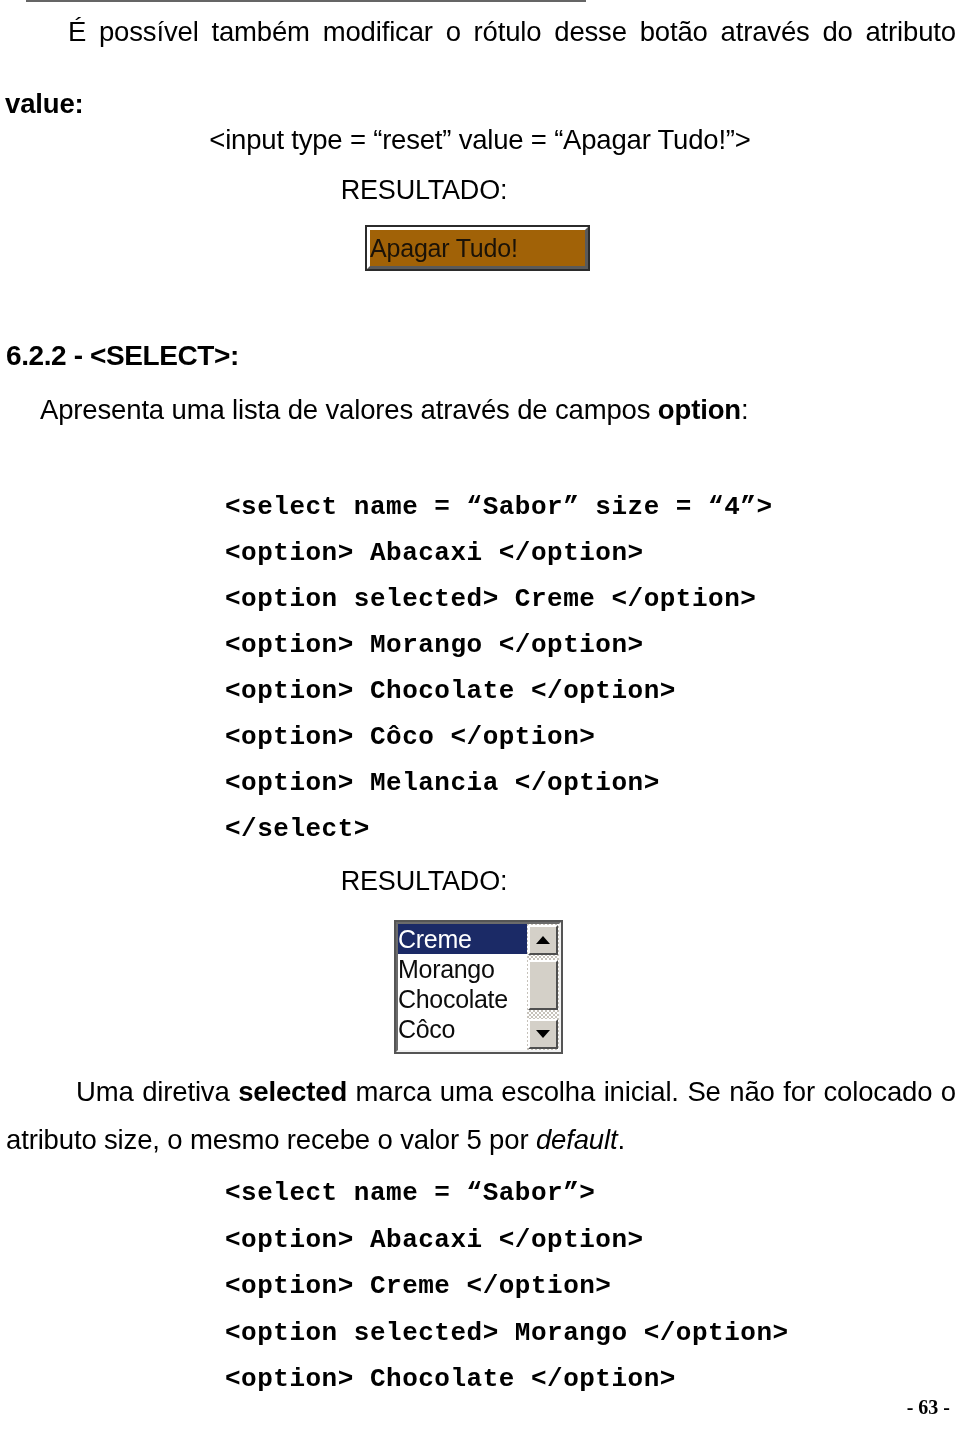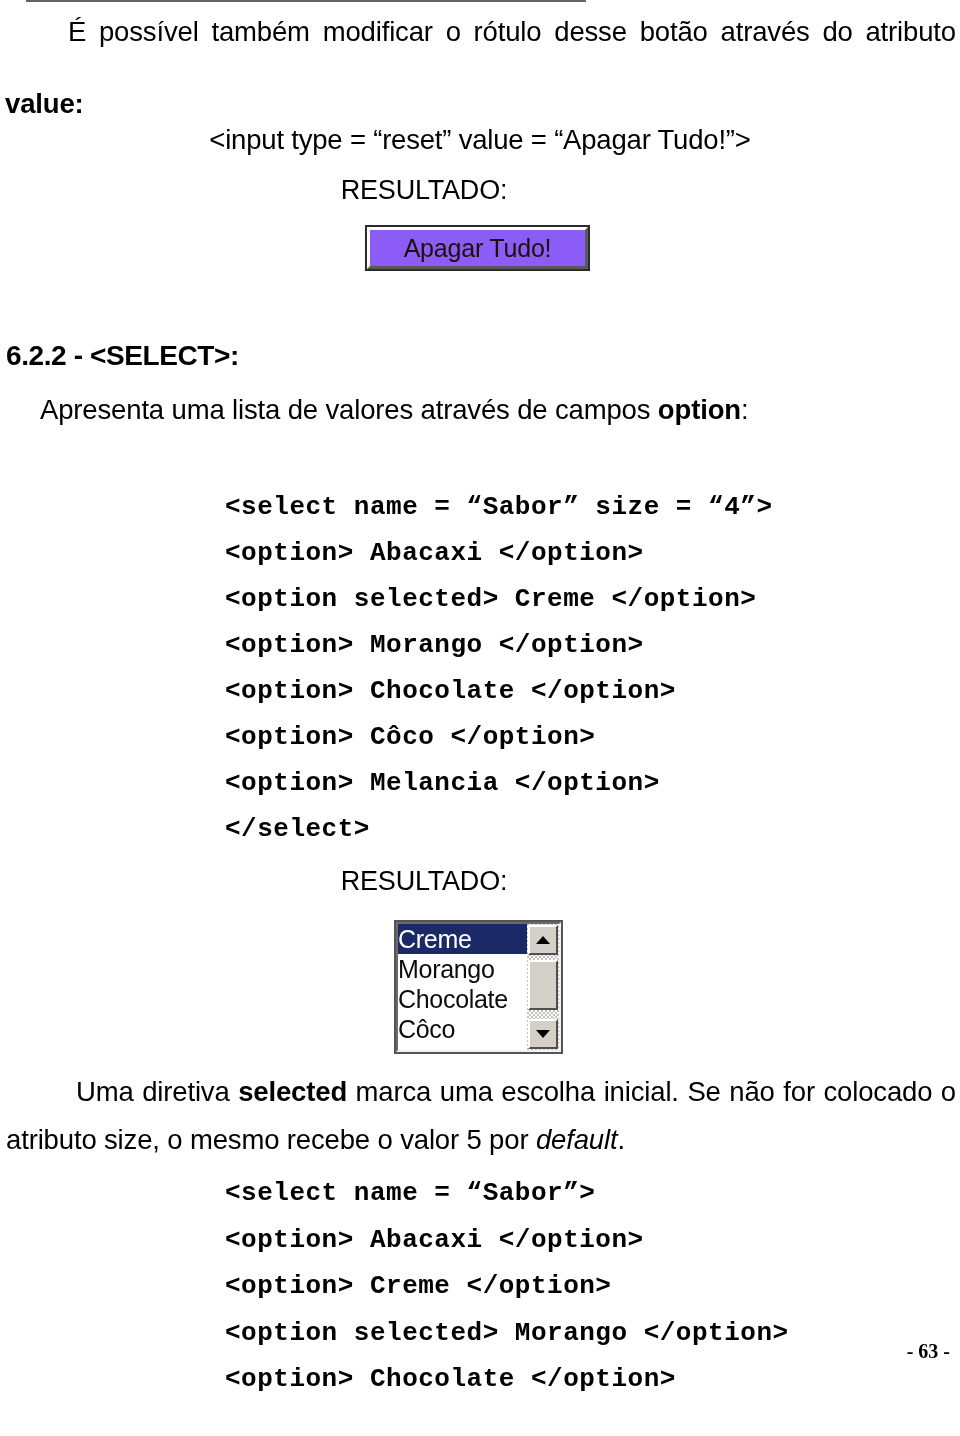"Apagar Tudo!" .win-button { background: #8b5cf6 -> #a16207; justify-content: center -> none }
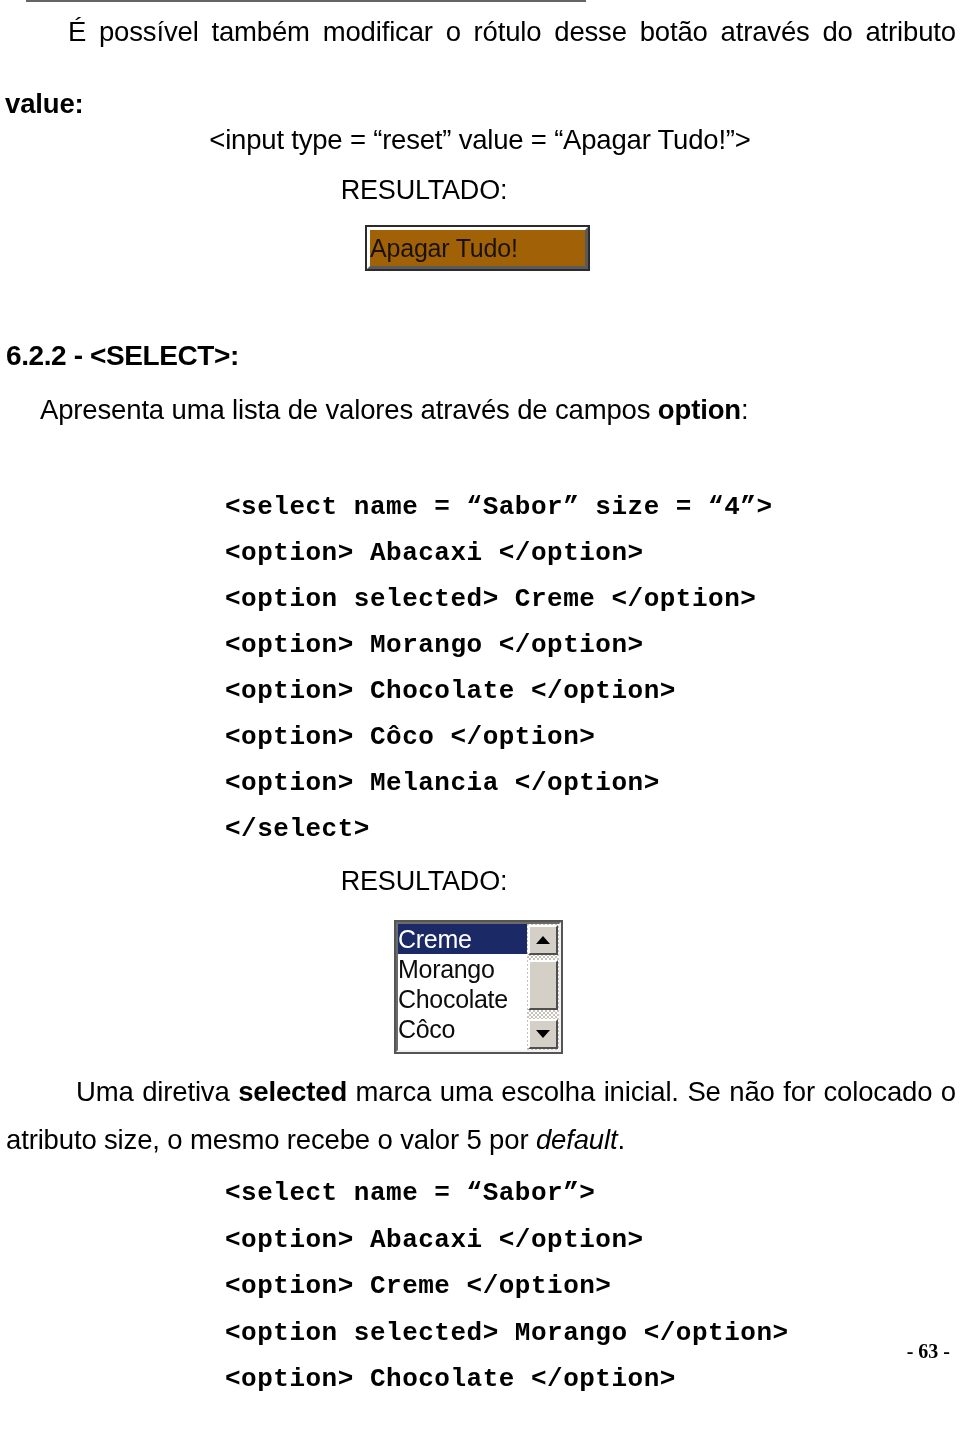"- 63 -" div.page-number { top: 1340px -> 1396px }
